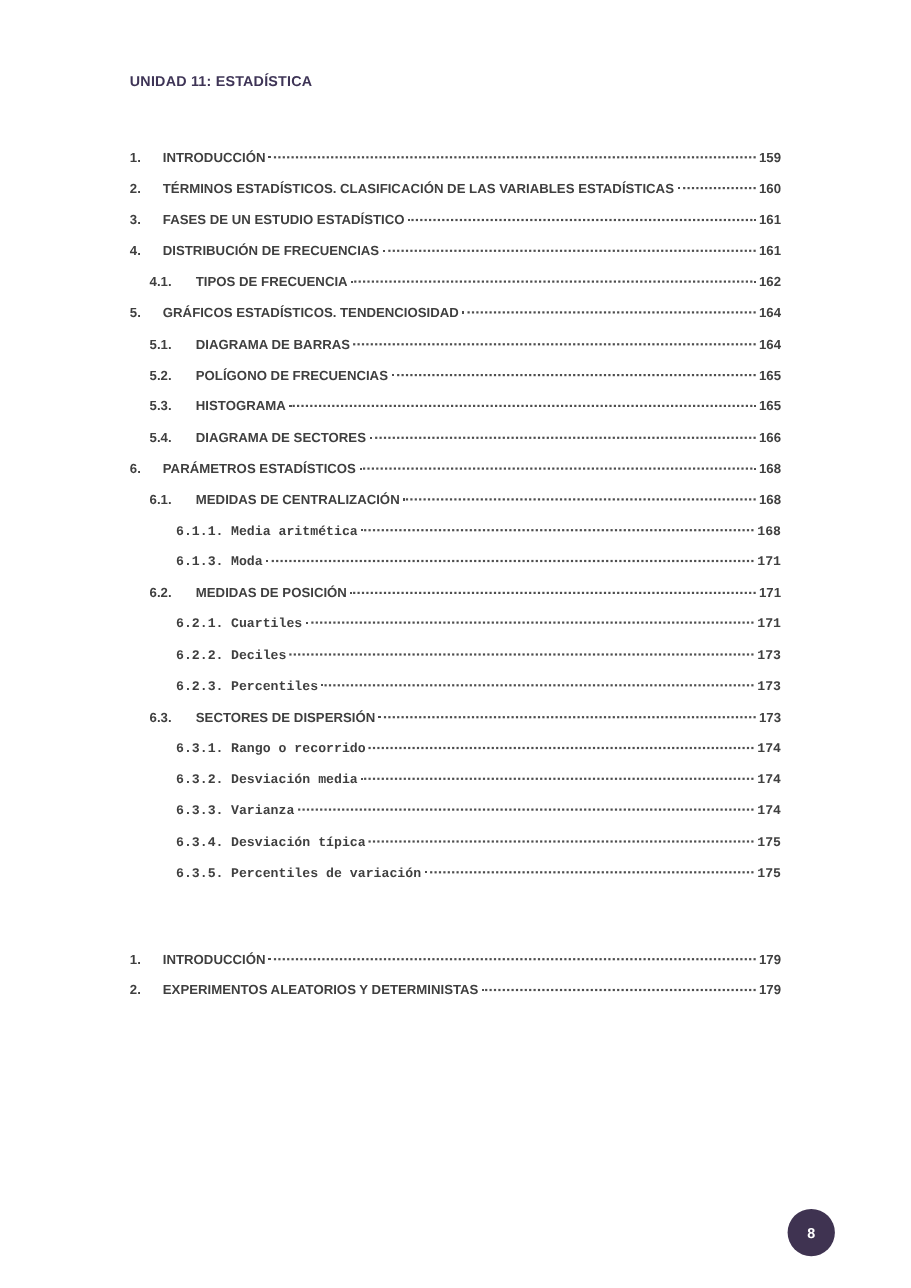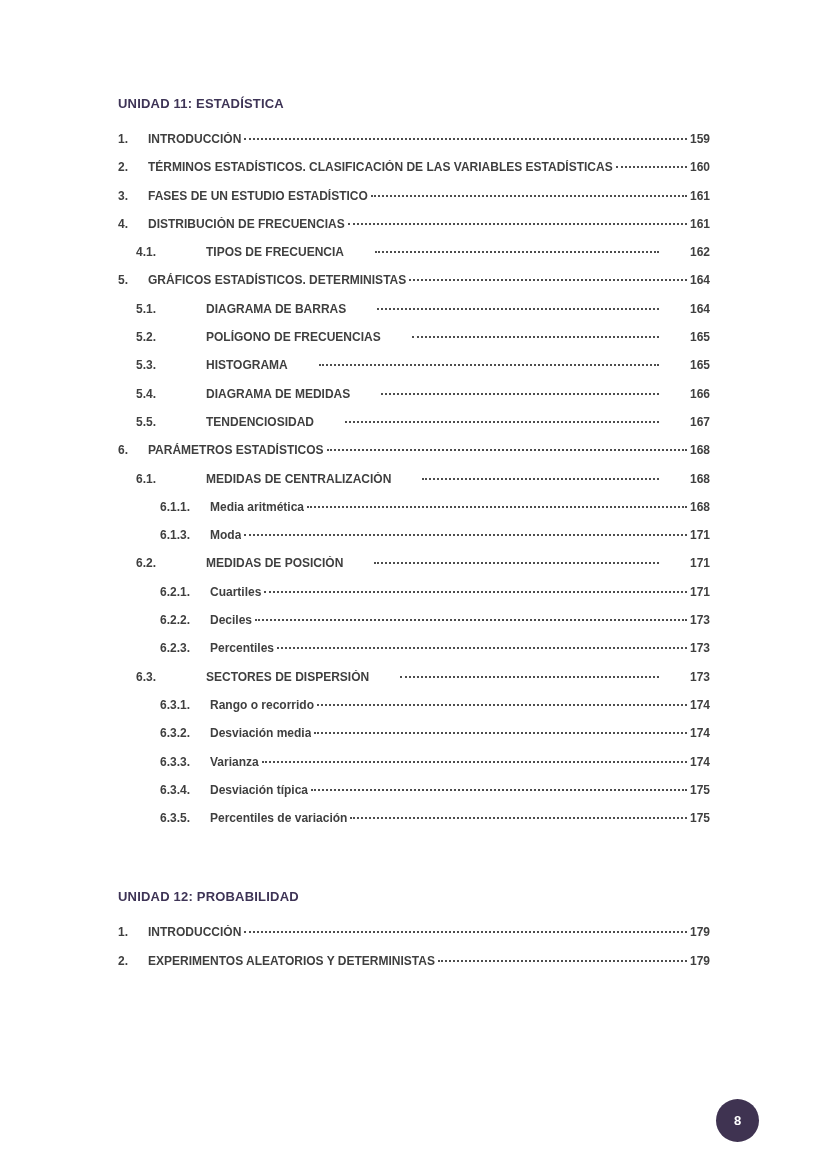"UNIDAD 11: ESTADÍSTICA" .page { padding: 96px 118px 0 118px -> 66px 118px 0 118px }
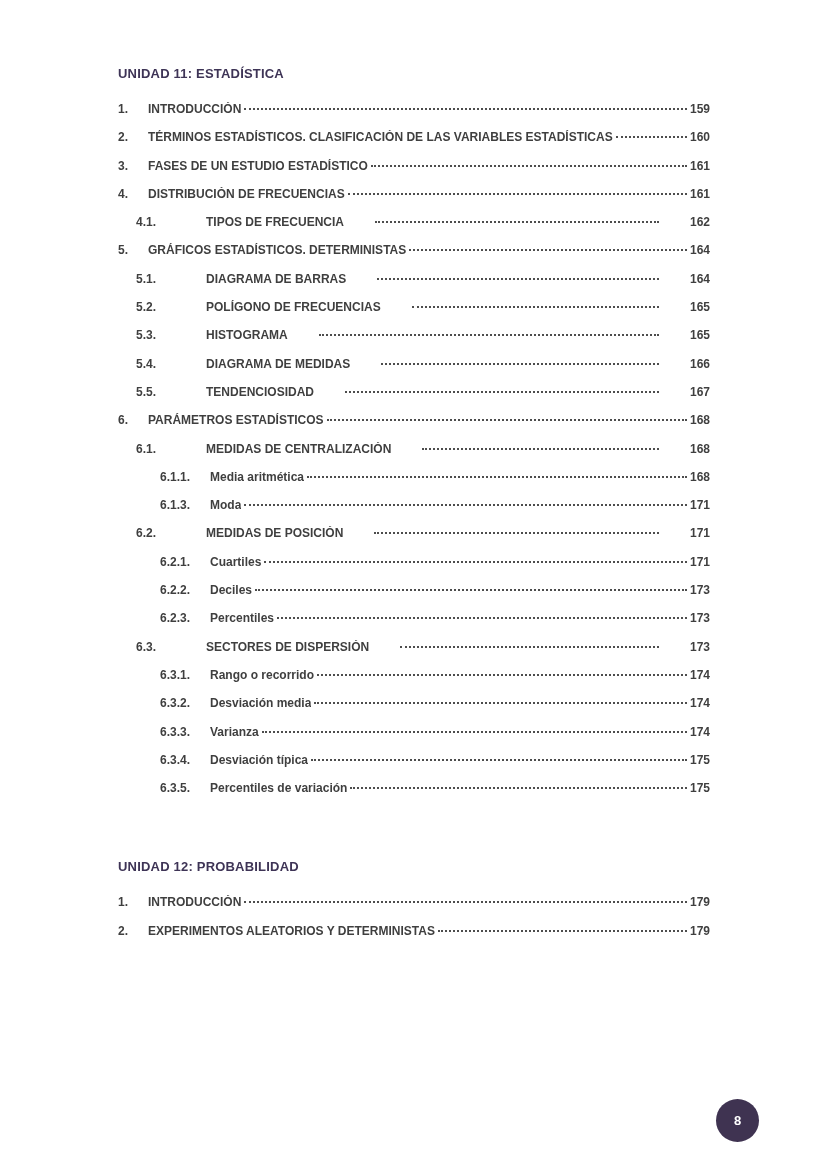"INTRODUCCIÓN" .toc-row .label { margin-top: none -> 34px }
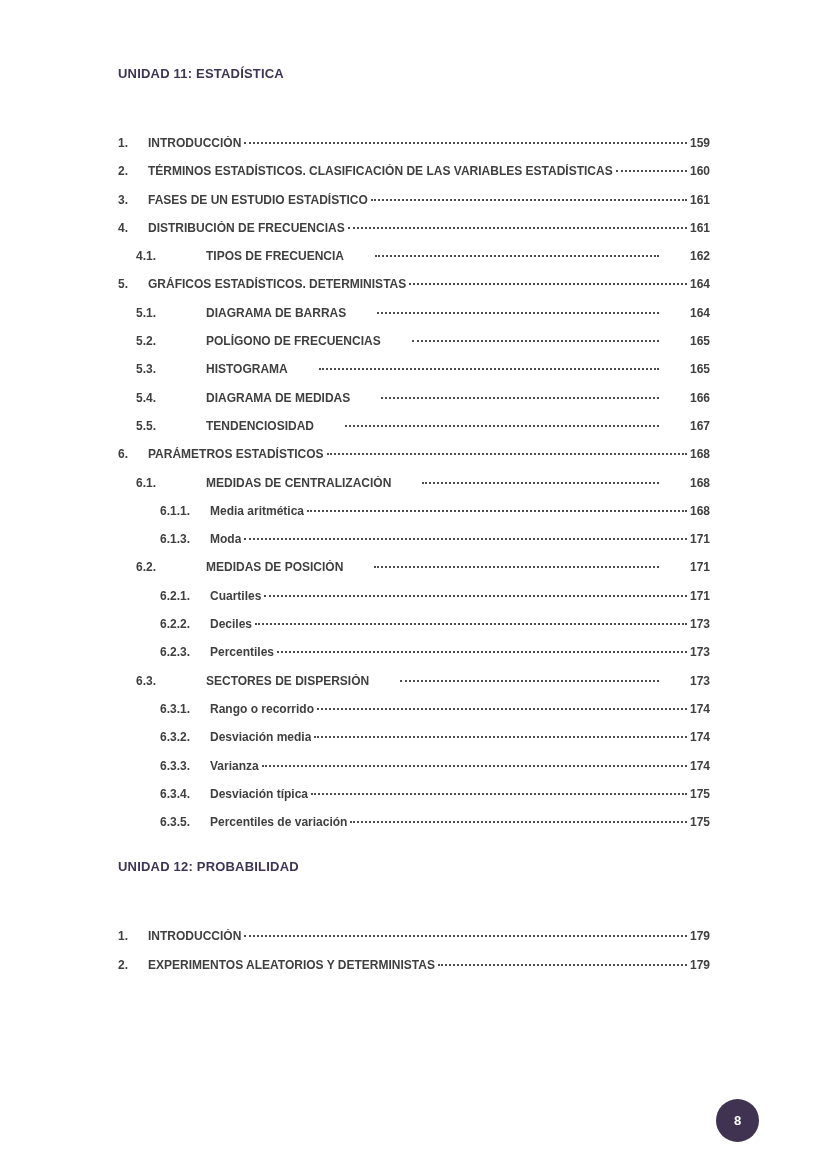"4.1." .toc-row.level-2 { gap: 28px -> none }
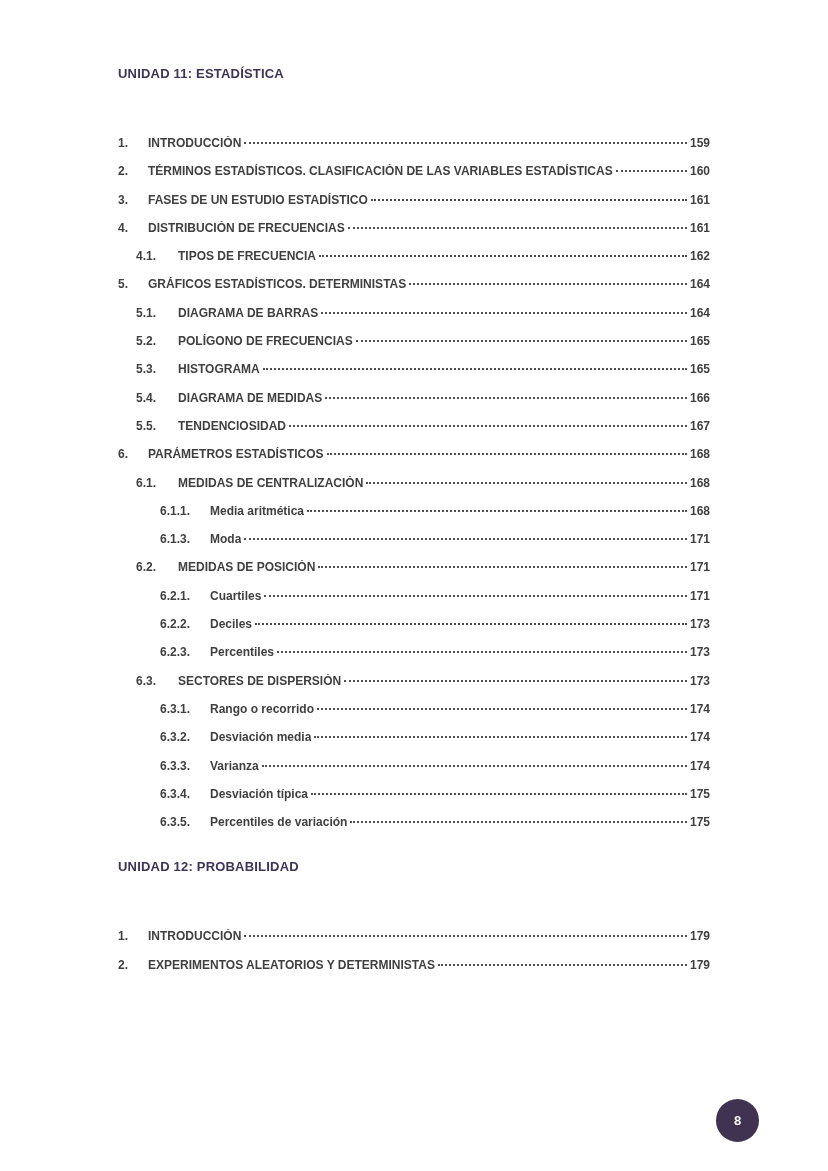"GRÁFICOS ESTADÍSTICOS. DETERMINISTAS" span.label { text: DETERMINISTAS -> TENDENCIOSIDAD }
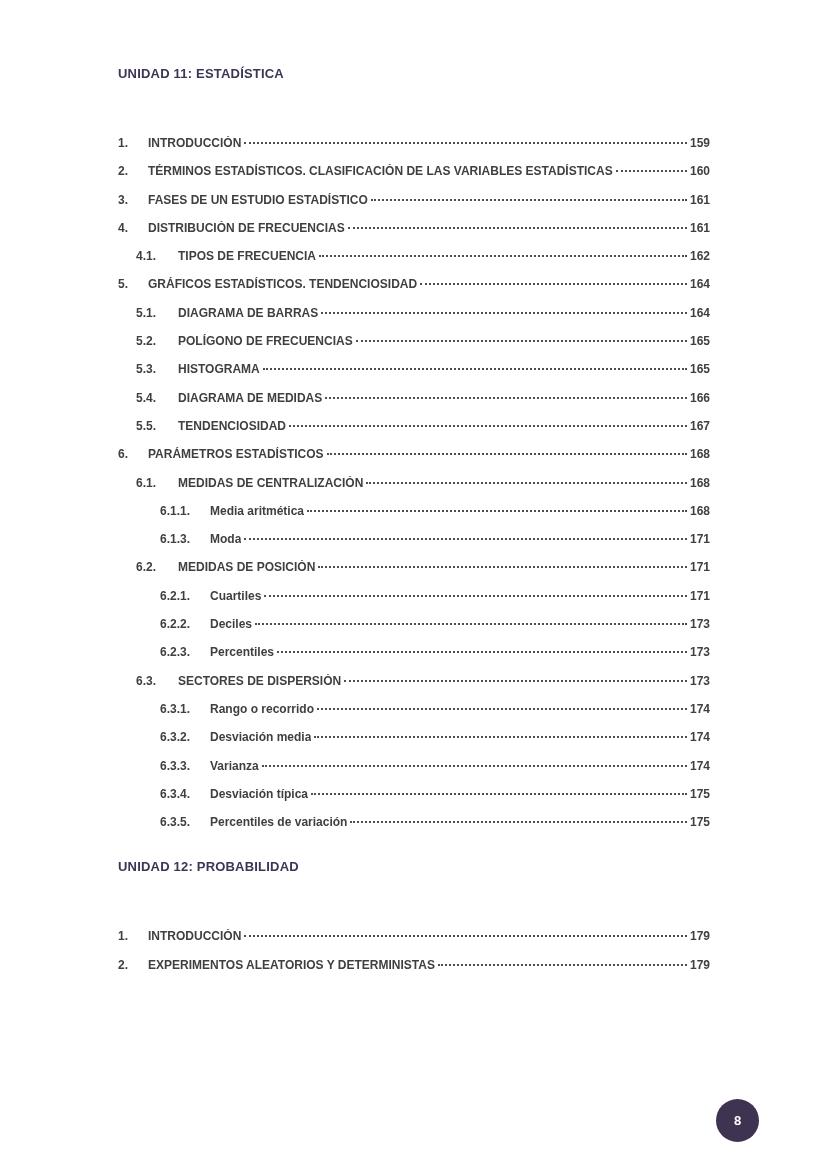"DIAGRAMA DE MEDIDAS" span.label { text: MEDIDAS -> SECTORES }
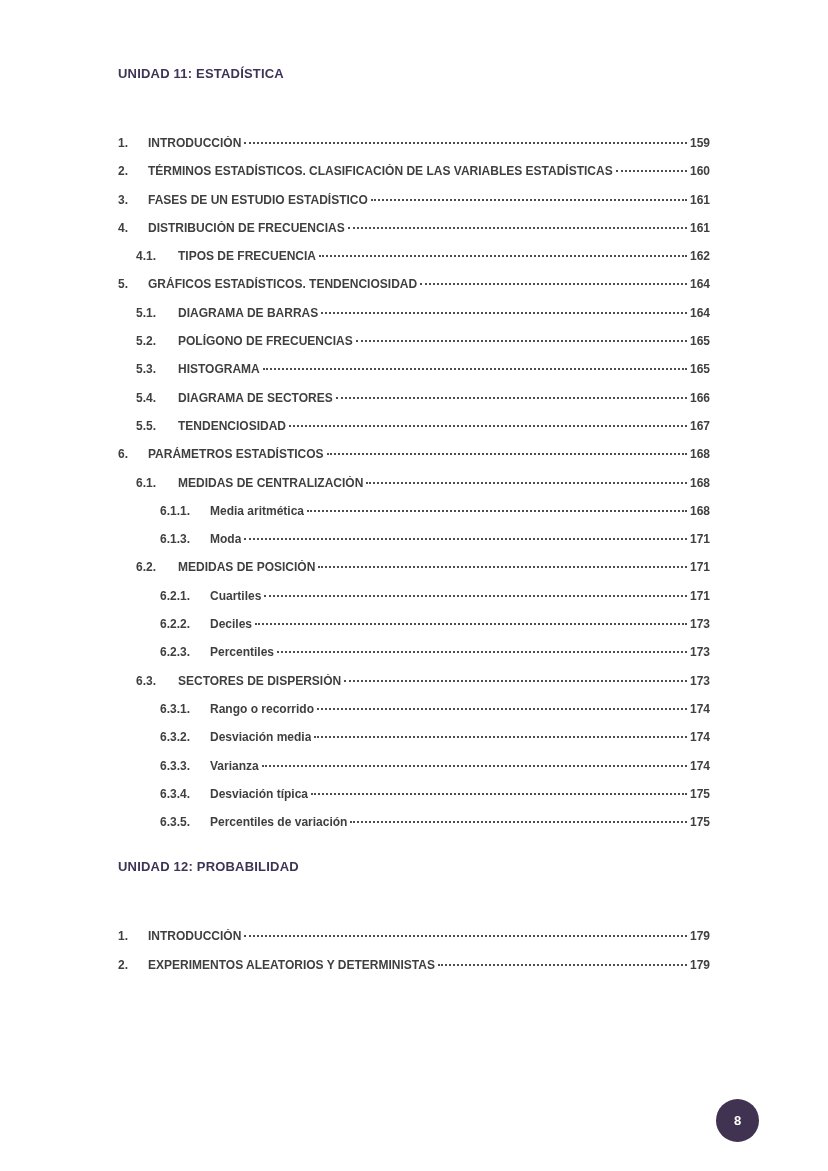"5.5." div.toc-row { html: <div> <span>5.5.</span> <span>TENDENCIOSIDAD</span> <span></span> <span>167</span> </div> -> none }
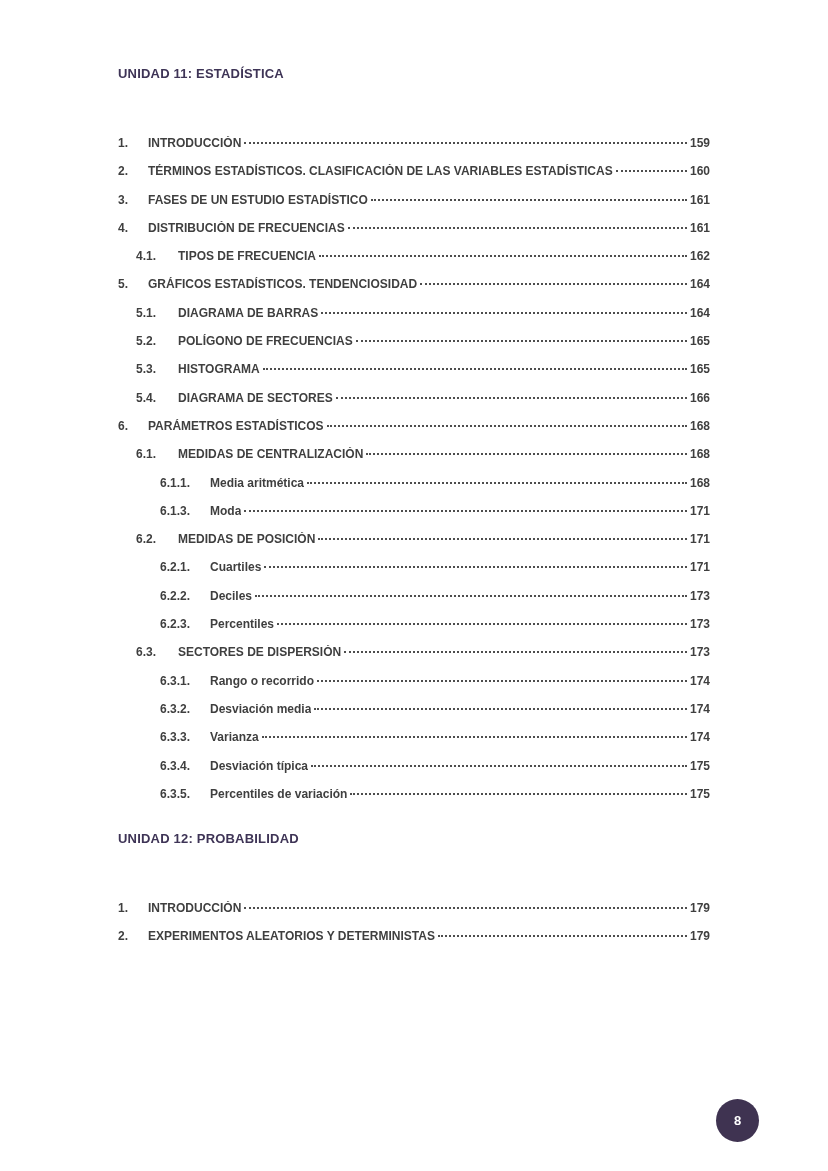"6.1.1." .toc-row.level-3 { font-family: none -> Liberation Mono, monospace }
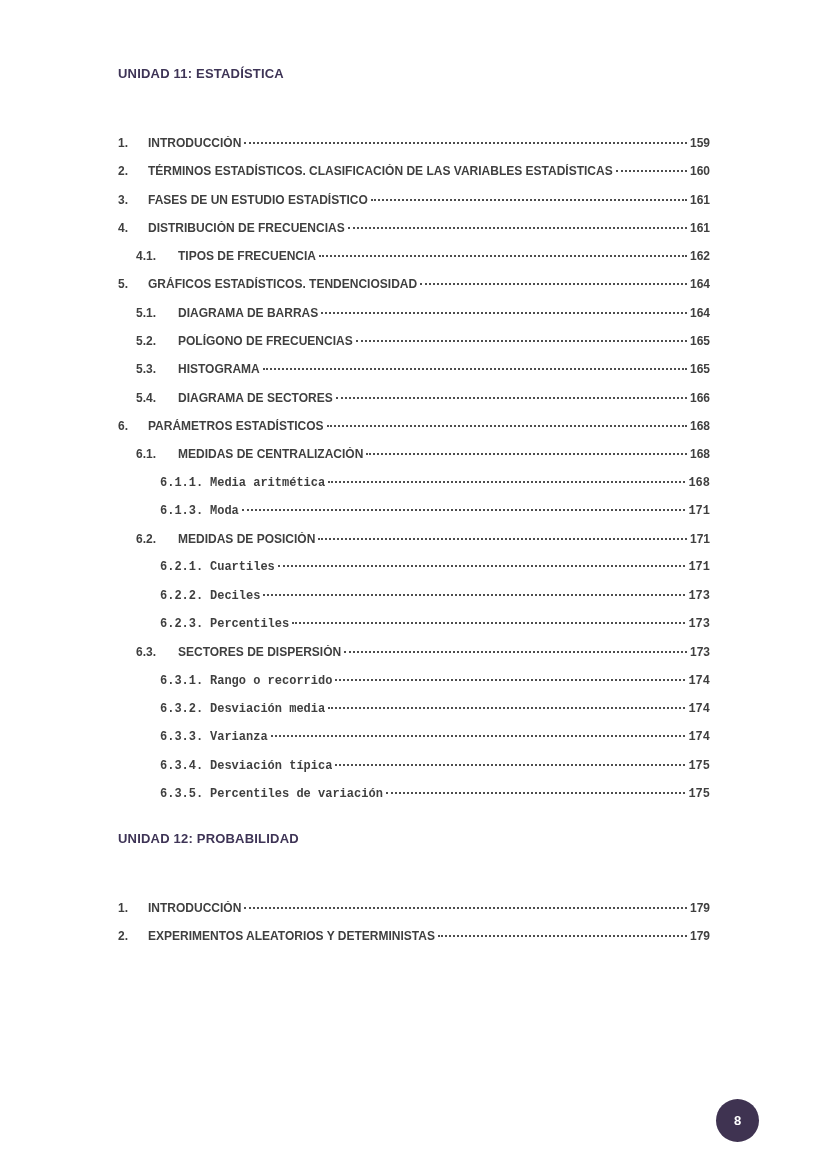"UNIDAD 12: PROBABILIDAD" div.section-heading { html: <div>UNIDAD 12: PROBABILIDAD</div> -> none }
